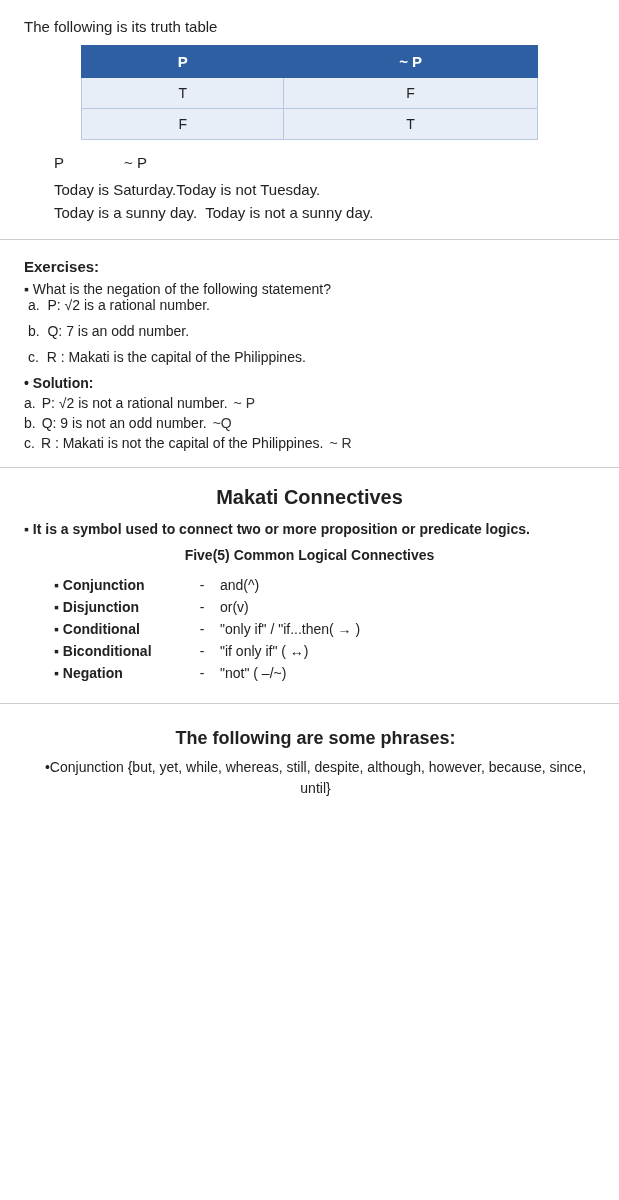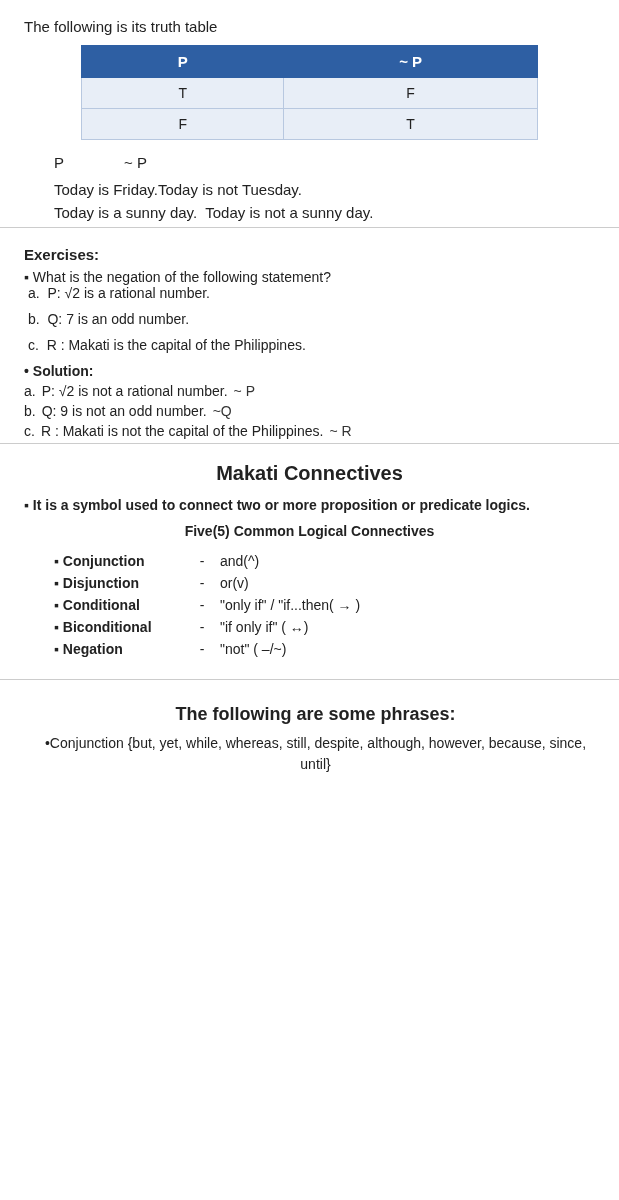"The following is its truth" .section { padding: 18px 24px 0 24px -> 18px 24px 12px 24px }
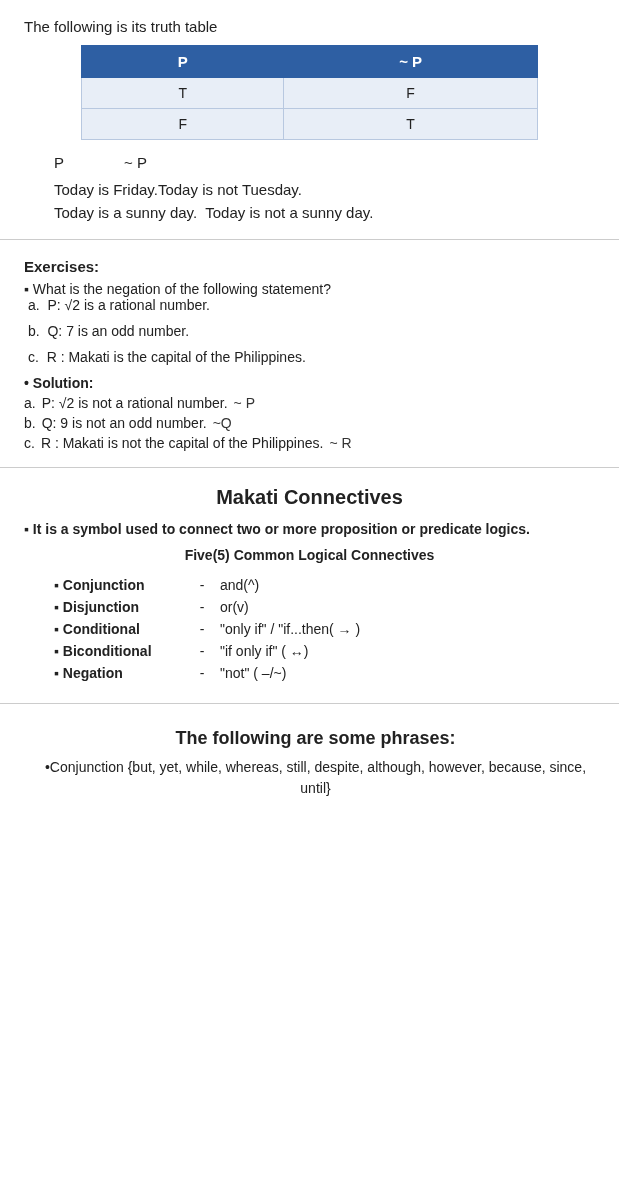"Today is Friday." span.col-p { text: Friday -> Saturday }
